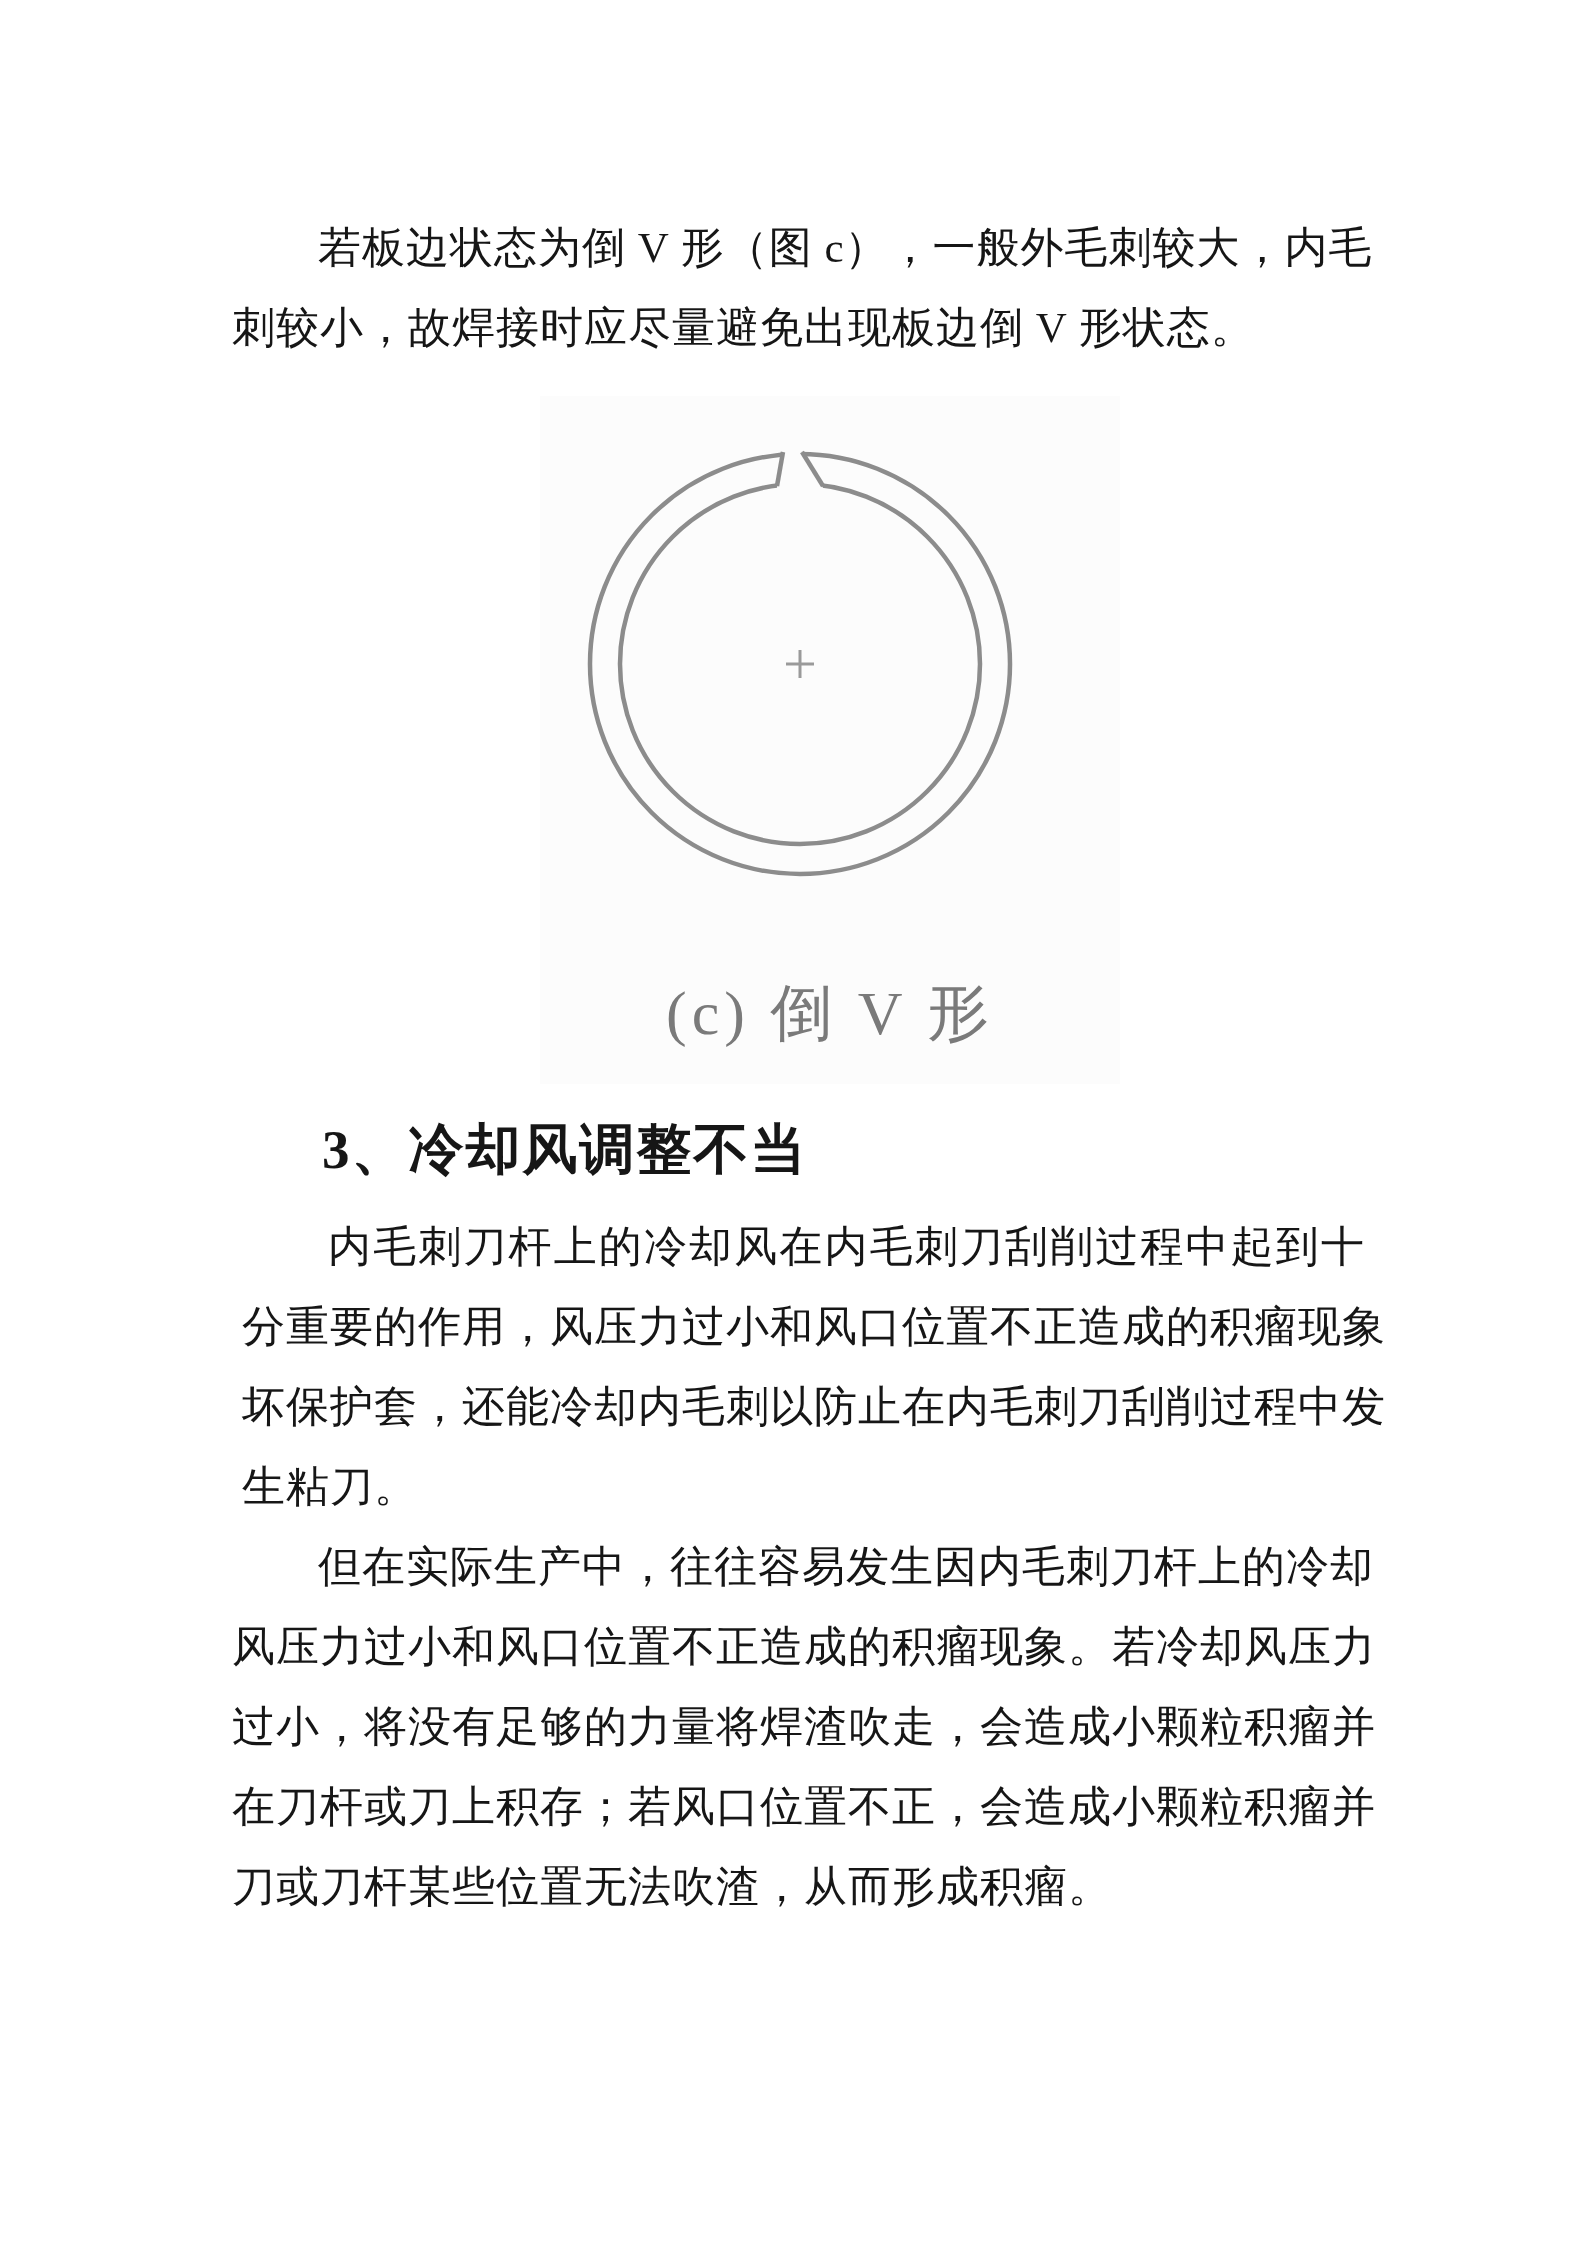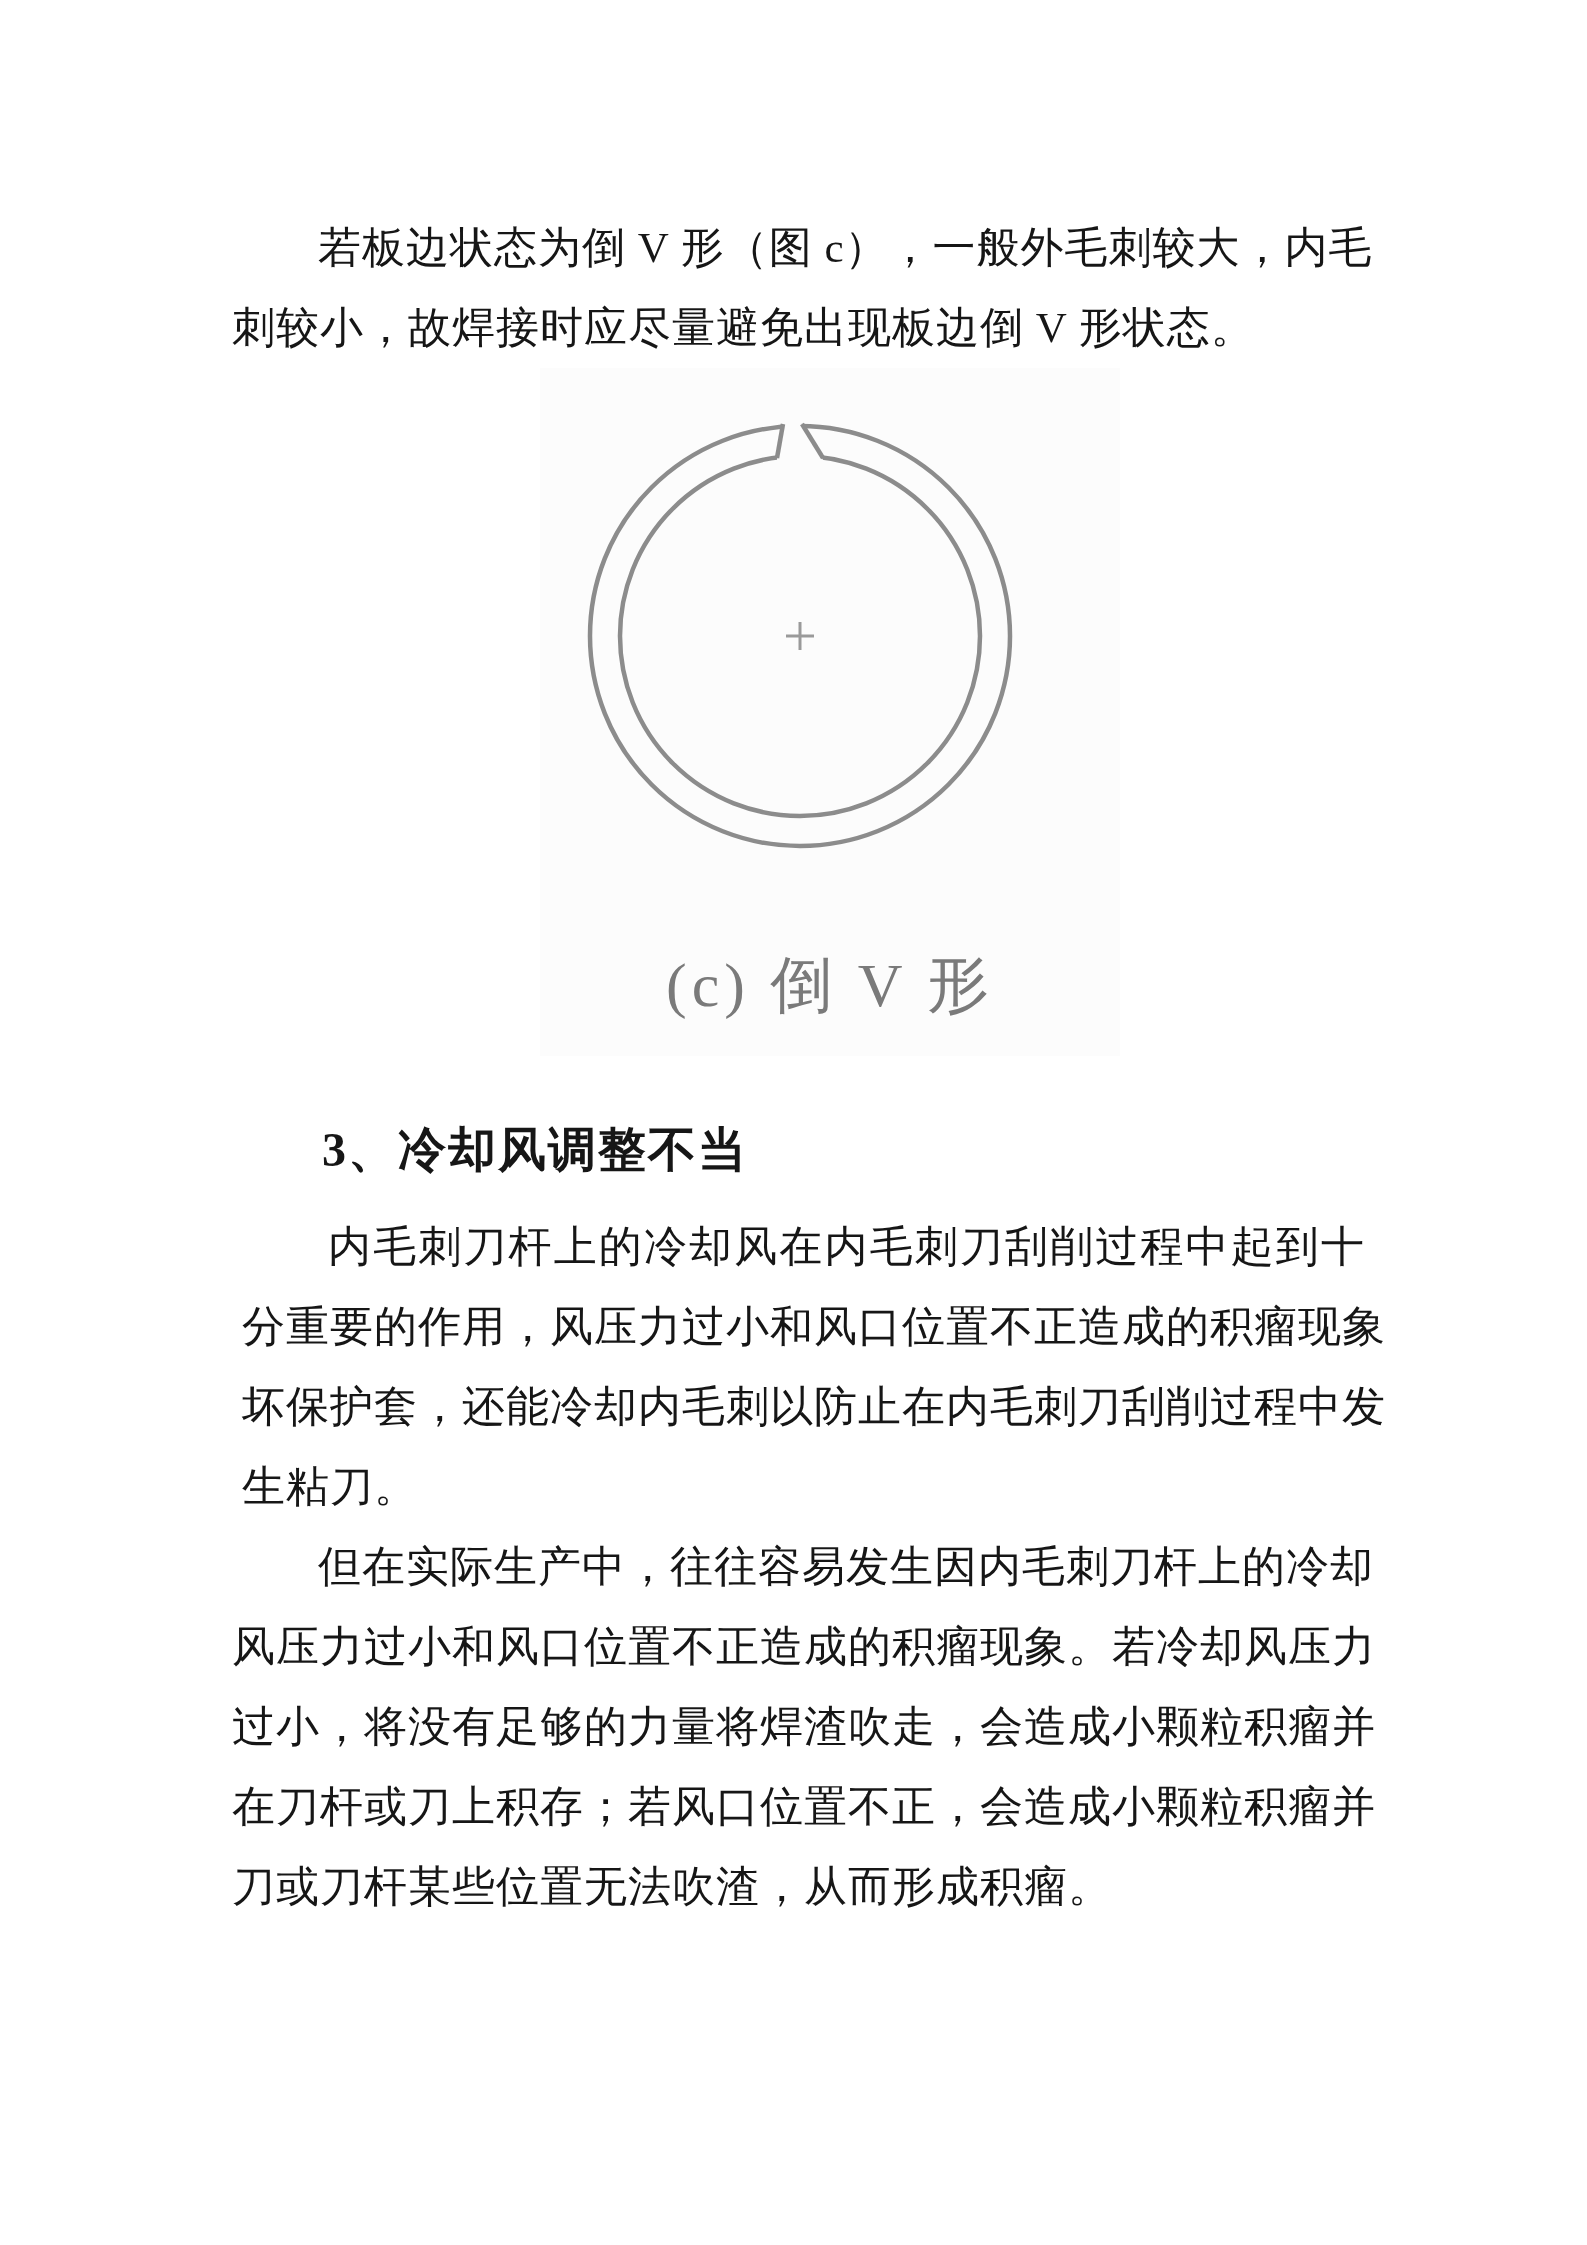"(c) 倒 V 形" .figure-image { top: 368px -> 396px }
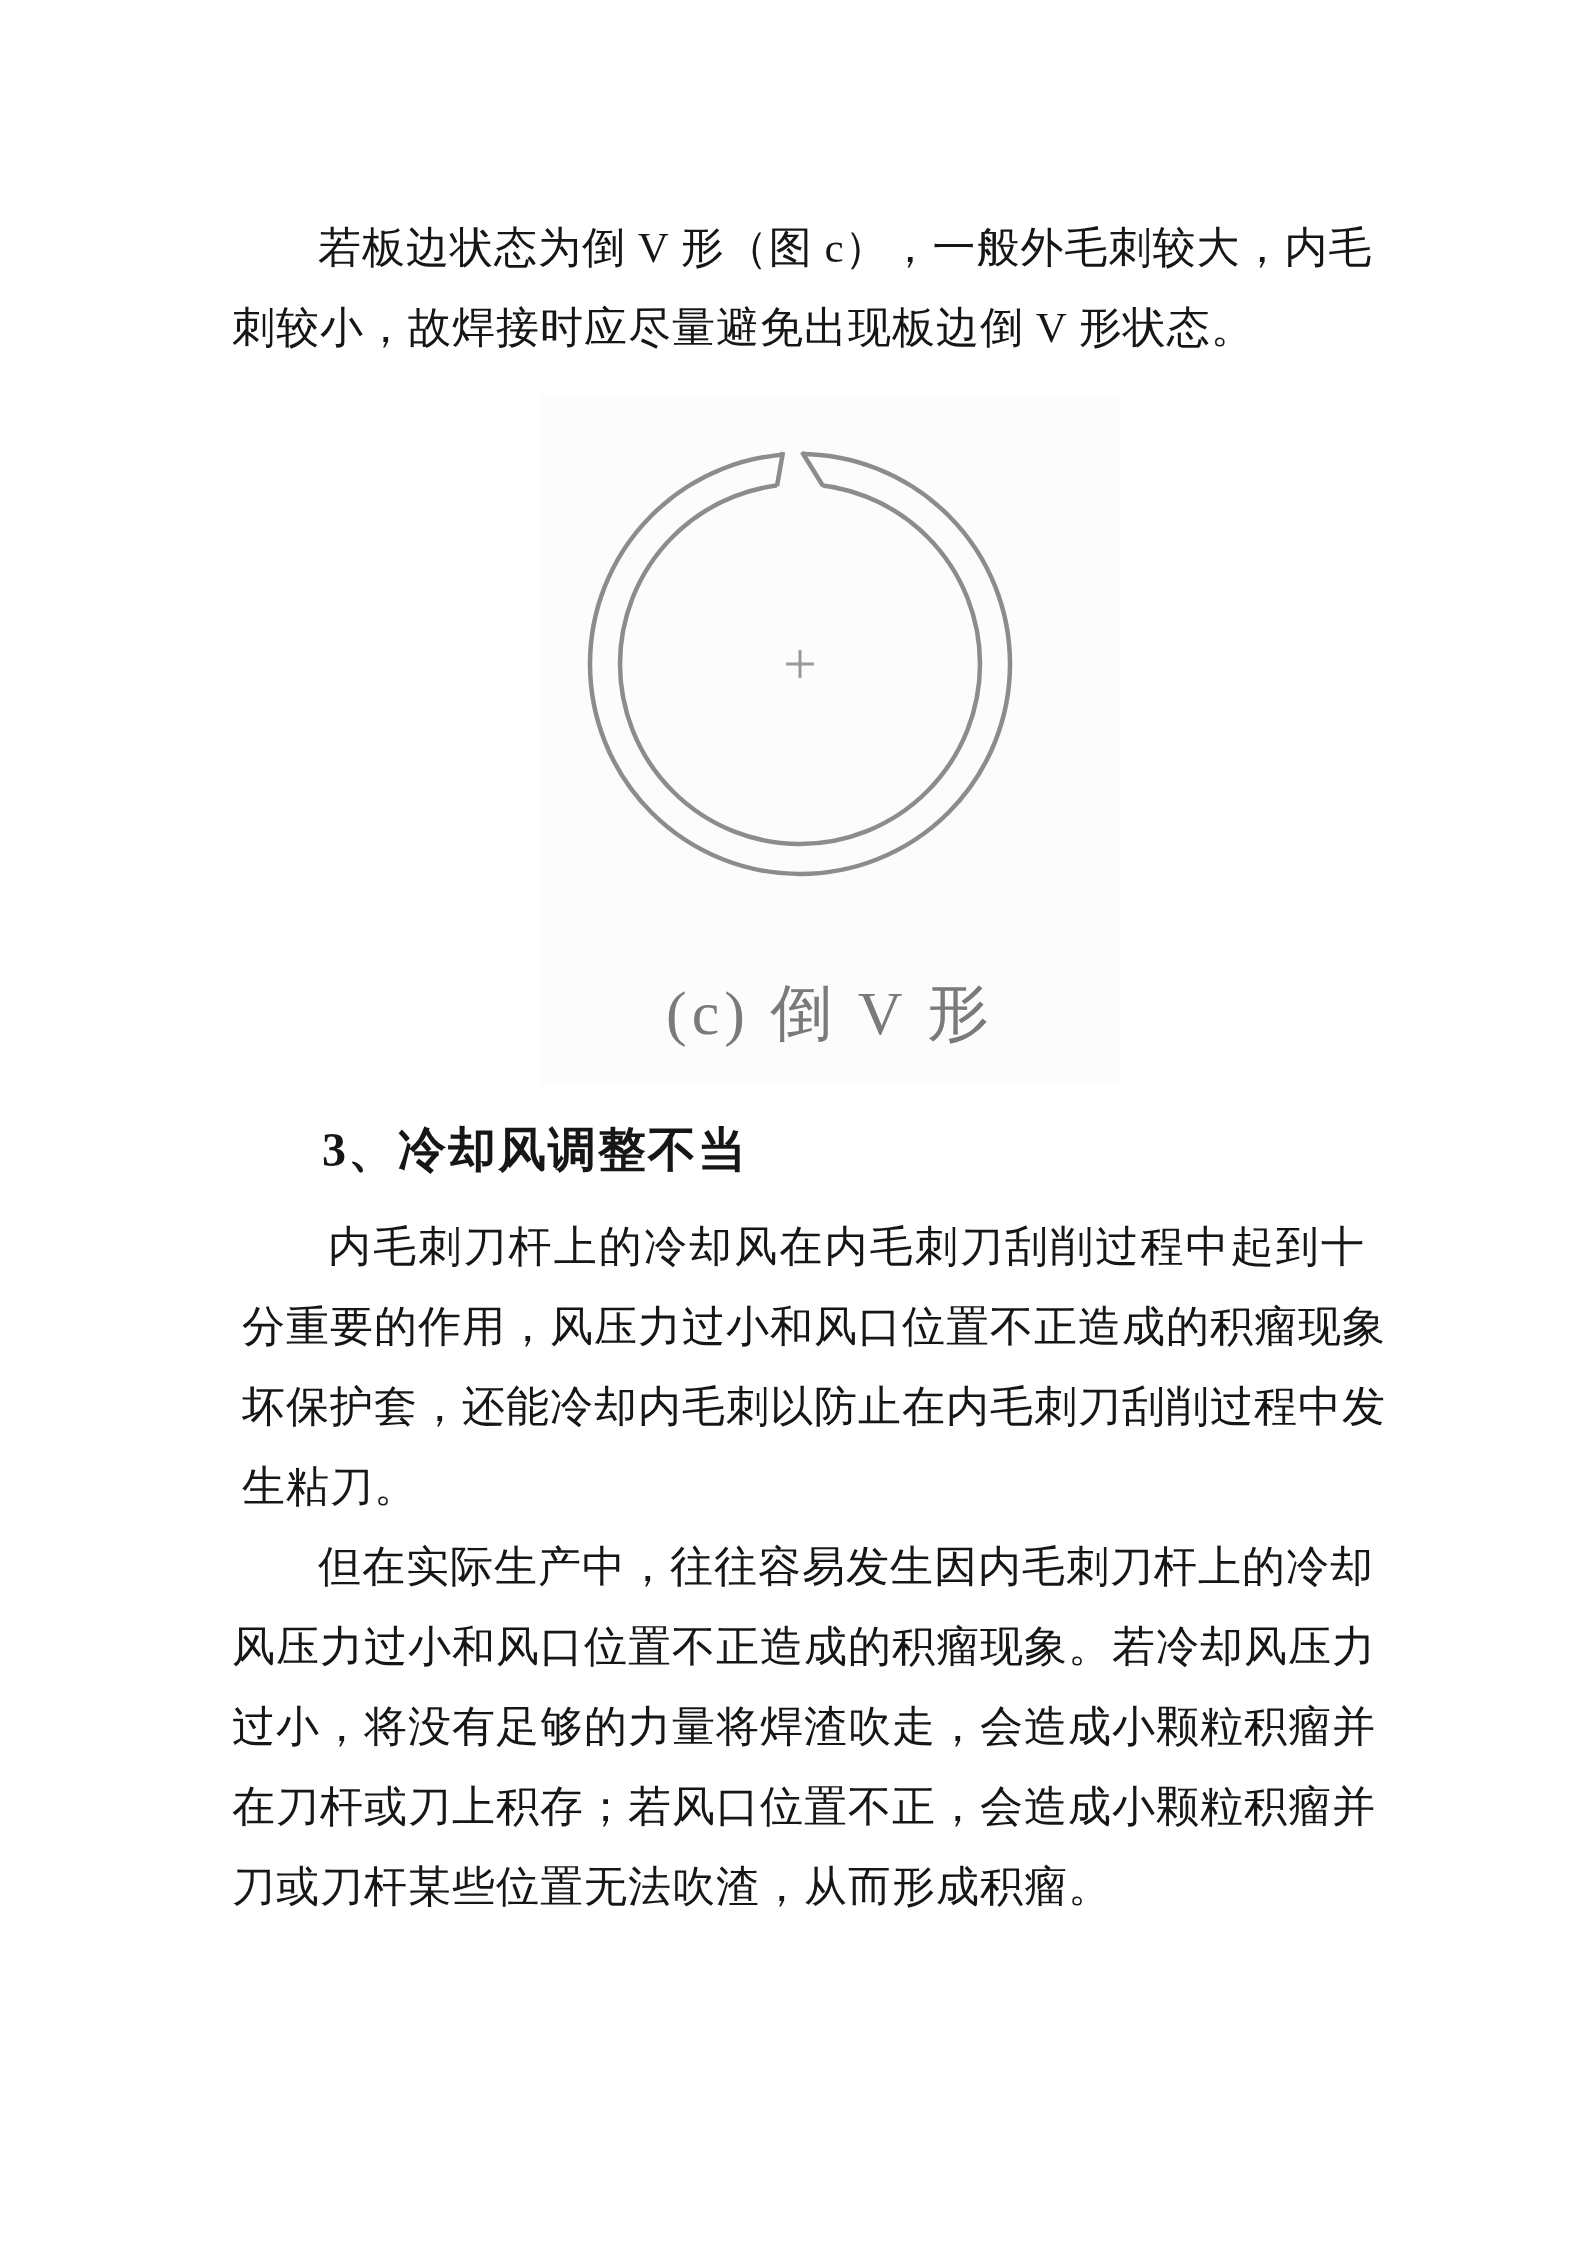"3、冷却风调整不当" .heading { font-size: 48px -> 55px }
